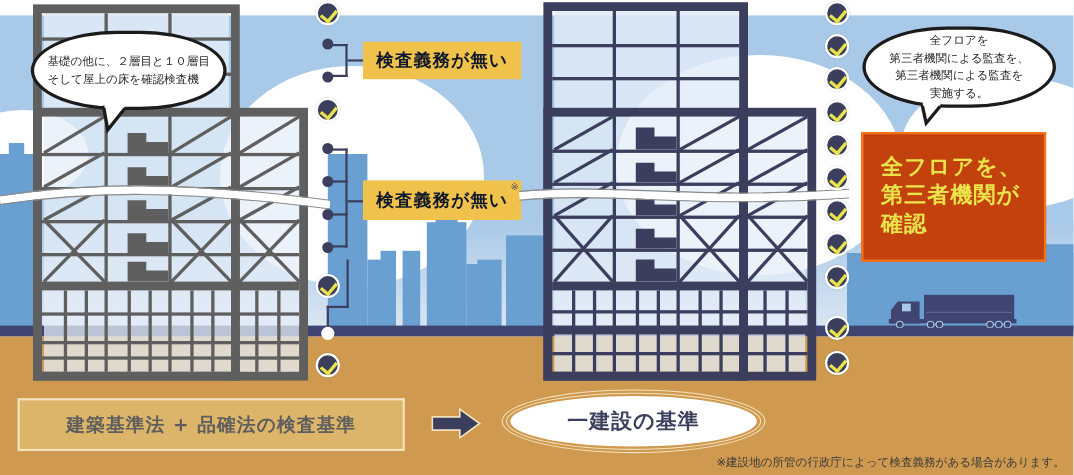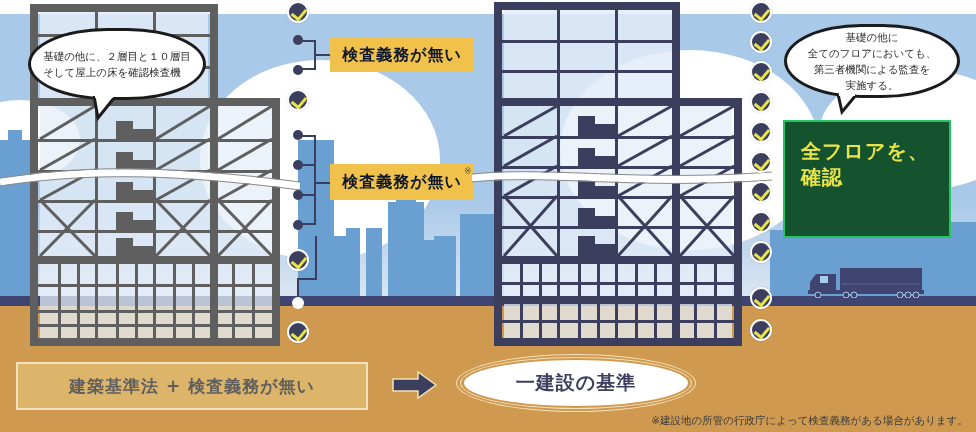"基礎の他に" span { text: 基礎の他に -> 全フロアを }
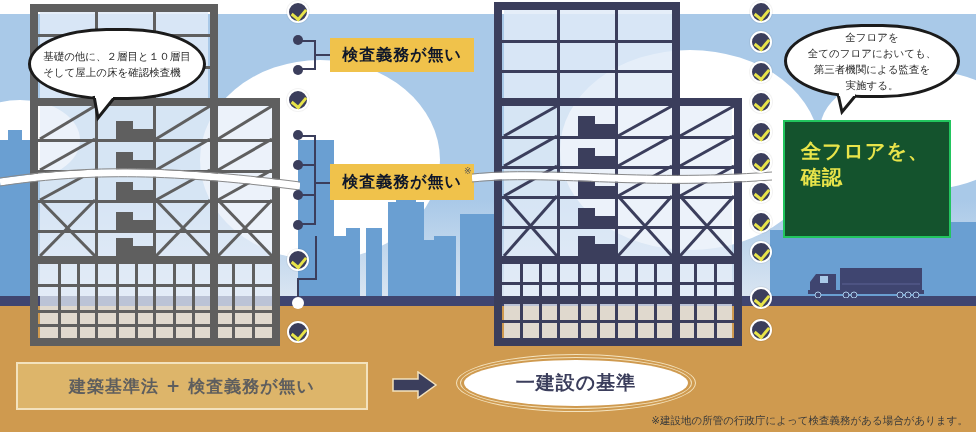"全てのフロアにおいても、" span { text: 全てのフロアにおいても -> 第三者機関による監査を }
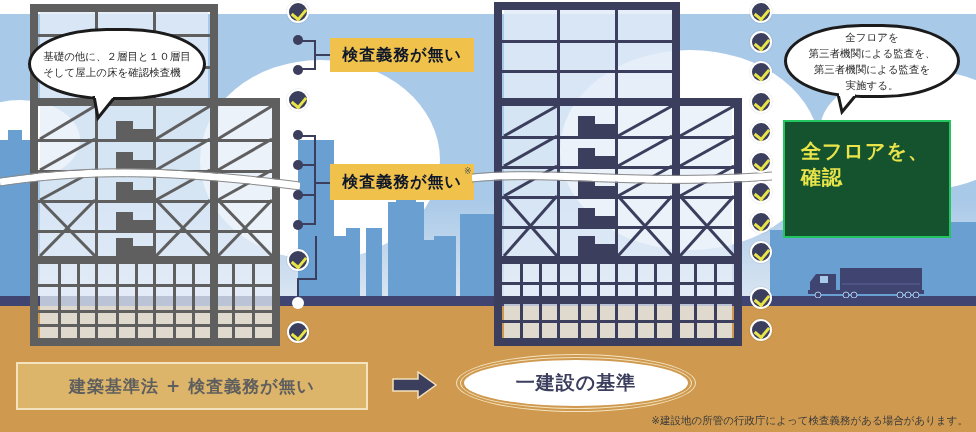"全フロアを、" .navy-box { background: #14532d -> #c2410c; border: 2px solid #22c55e -> 2px solid #f97316 }
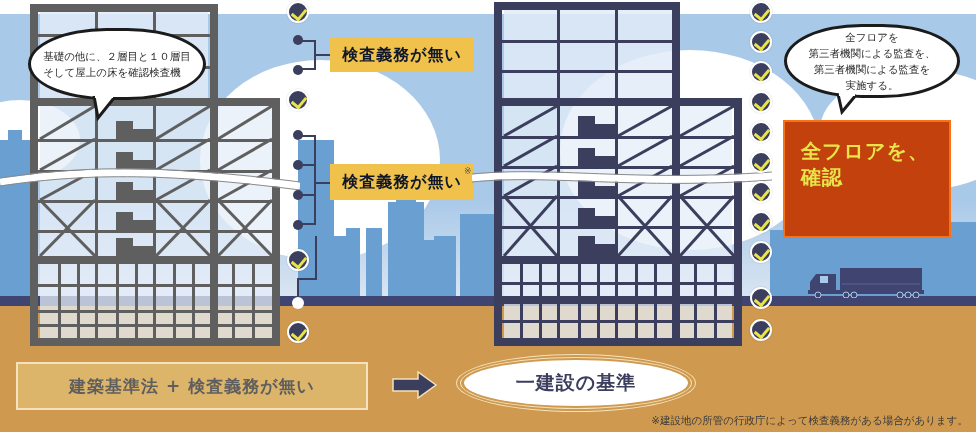"第三者機関が" span { html: none -> <span>第三者機関が</span> }
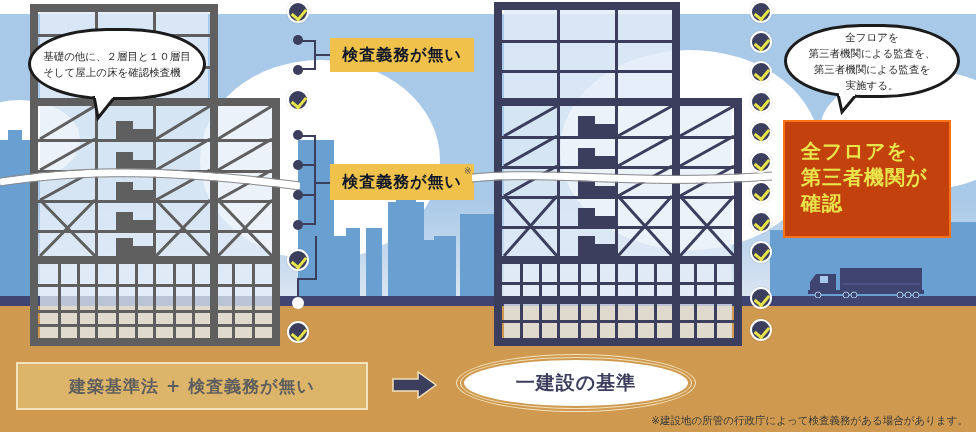"建築基準法 + 検査義務が無い" span { text: 検査義務が無い -> 品確法の検査基準 }
